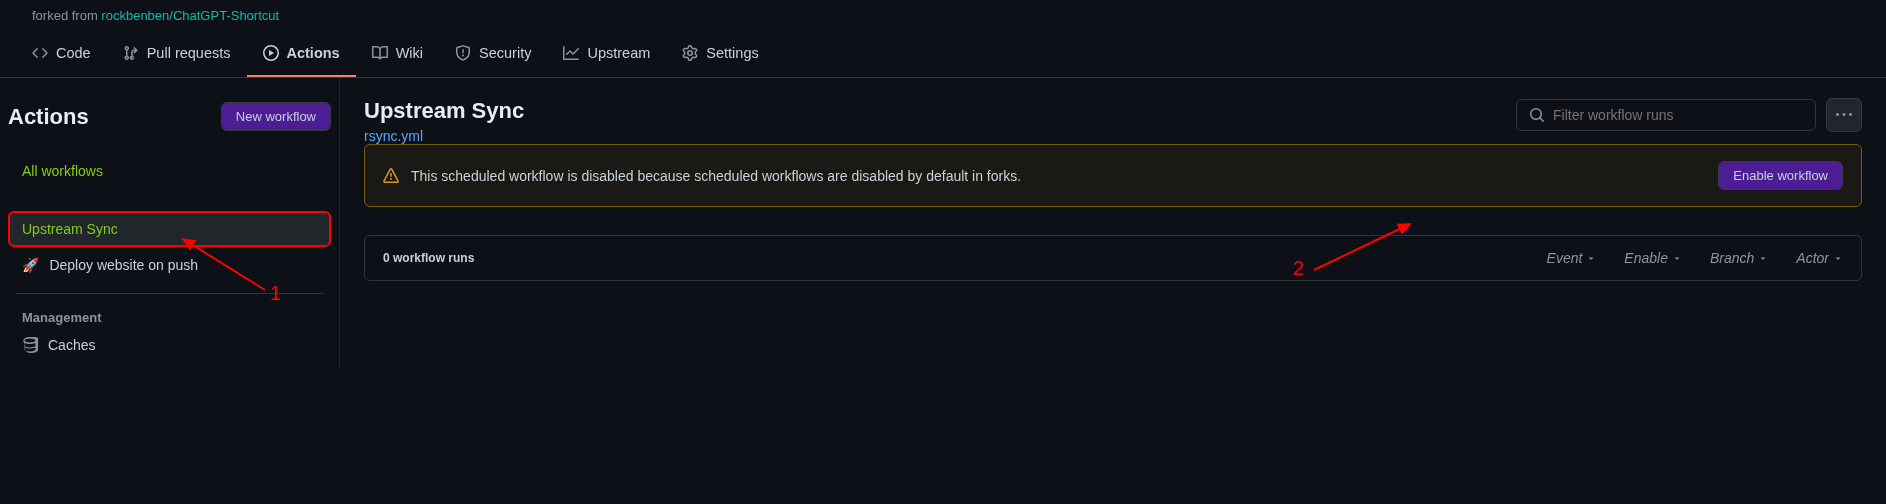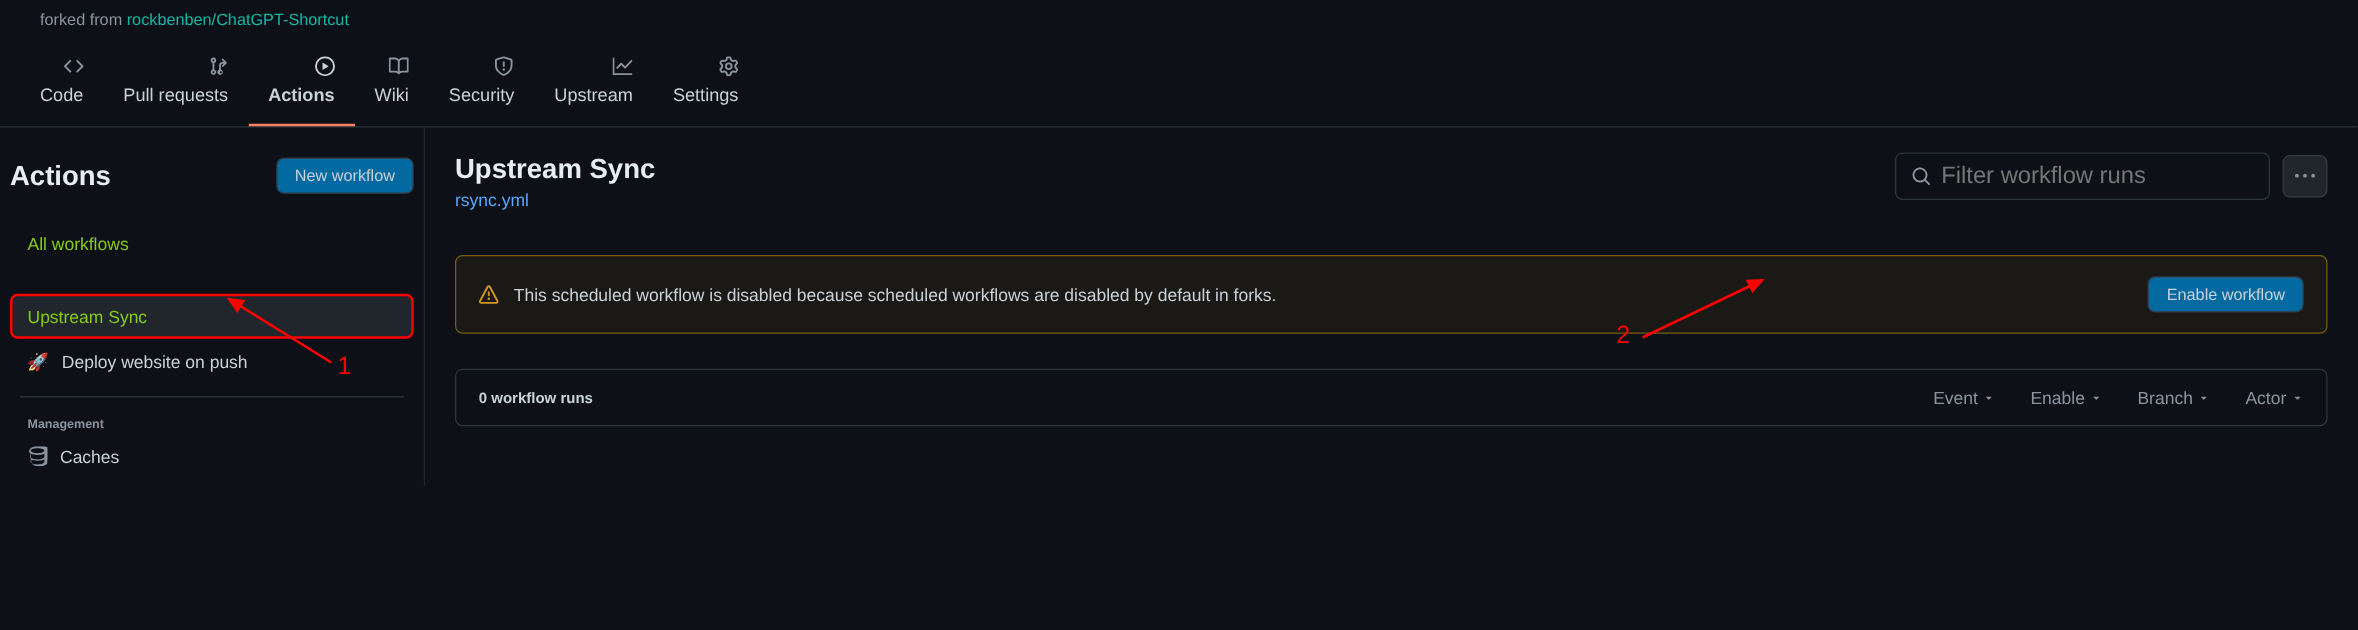"Code" .repo-nav-item { align-items: flex-end -> center; flex-direction: column -> none }
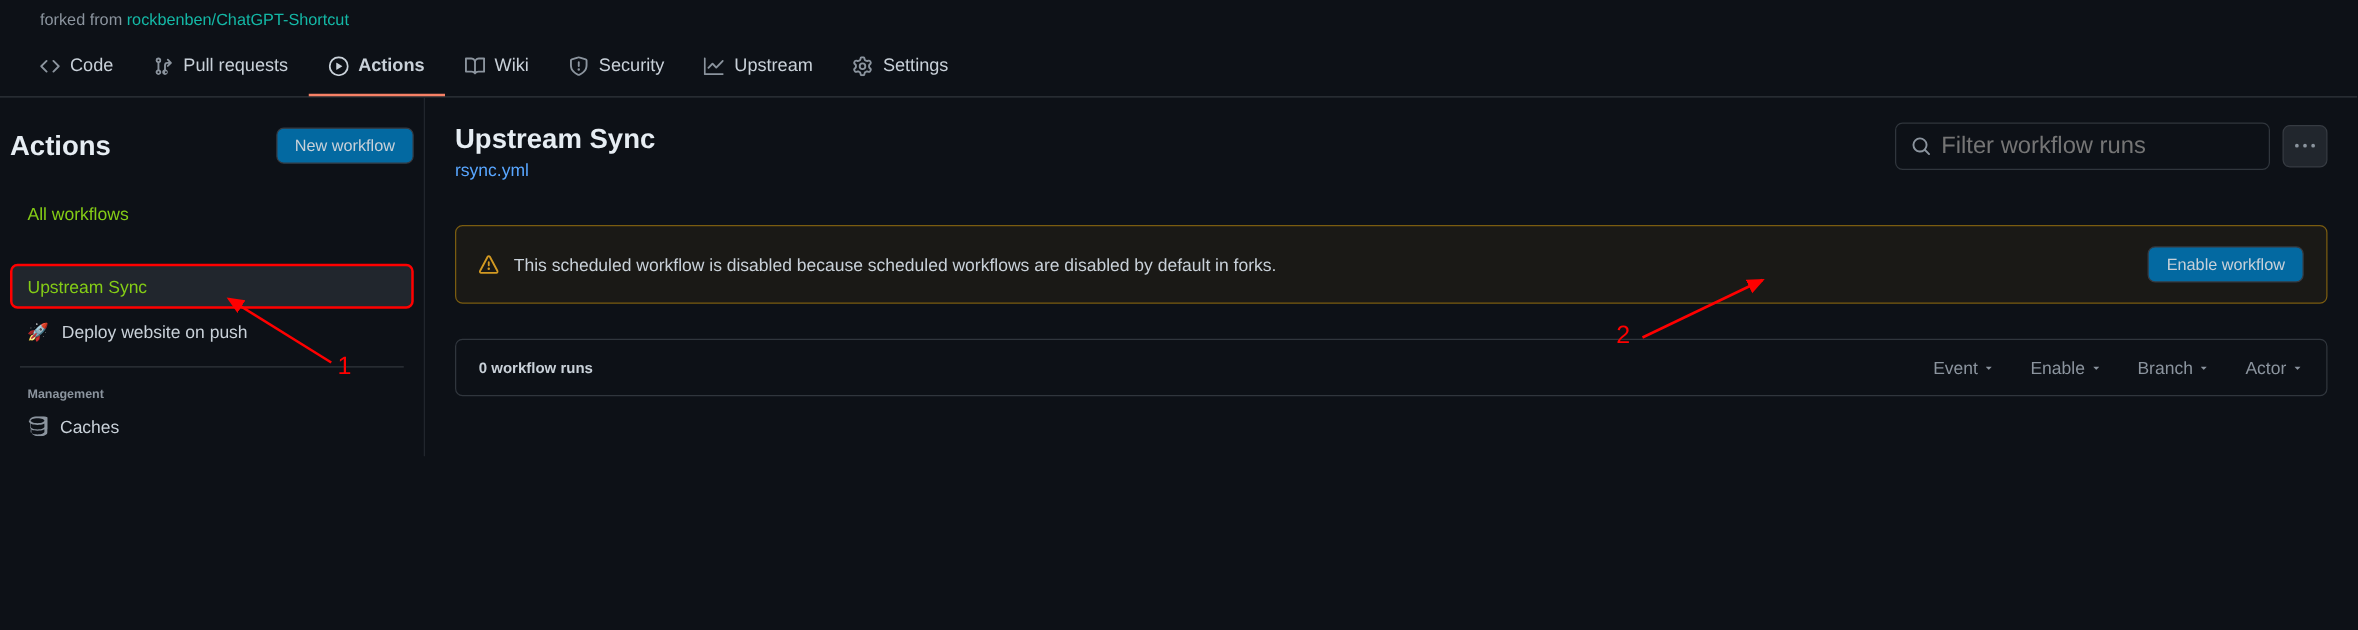"New workflow" .btn { background: #0369a1 -> #4c1d95 }
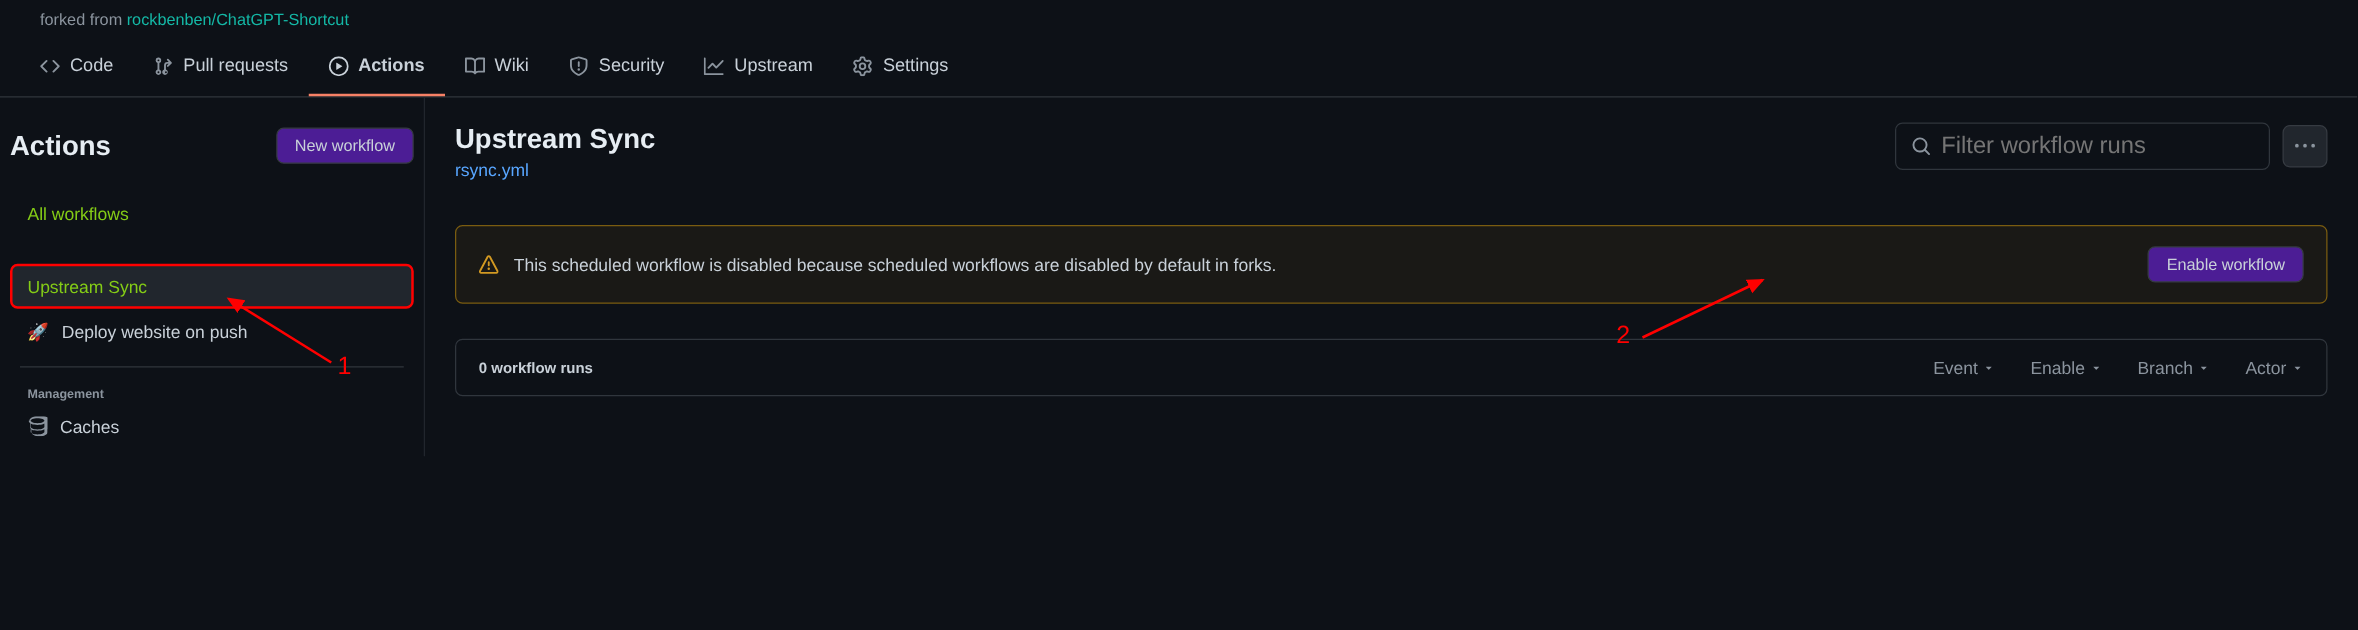"Filter workflow runs" .search-box input { font-size: 19px -> 14px }
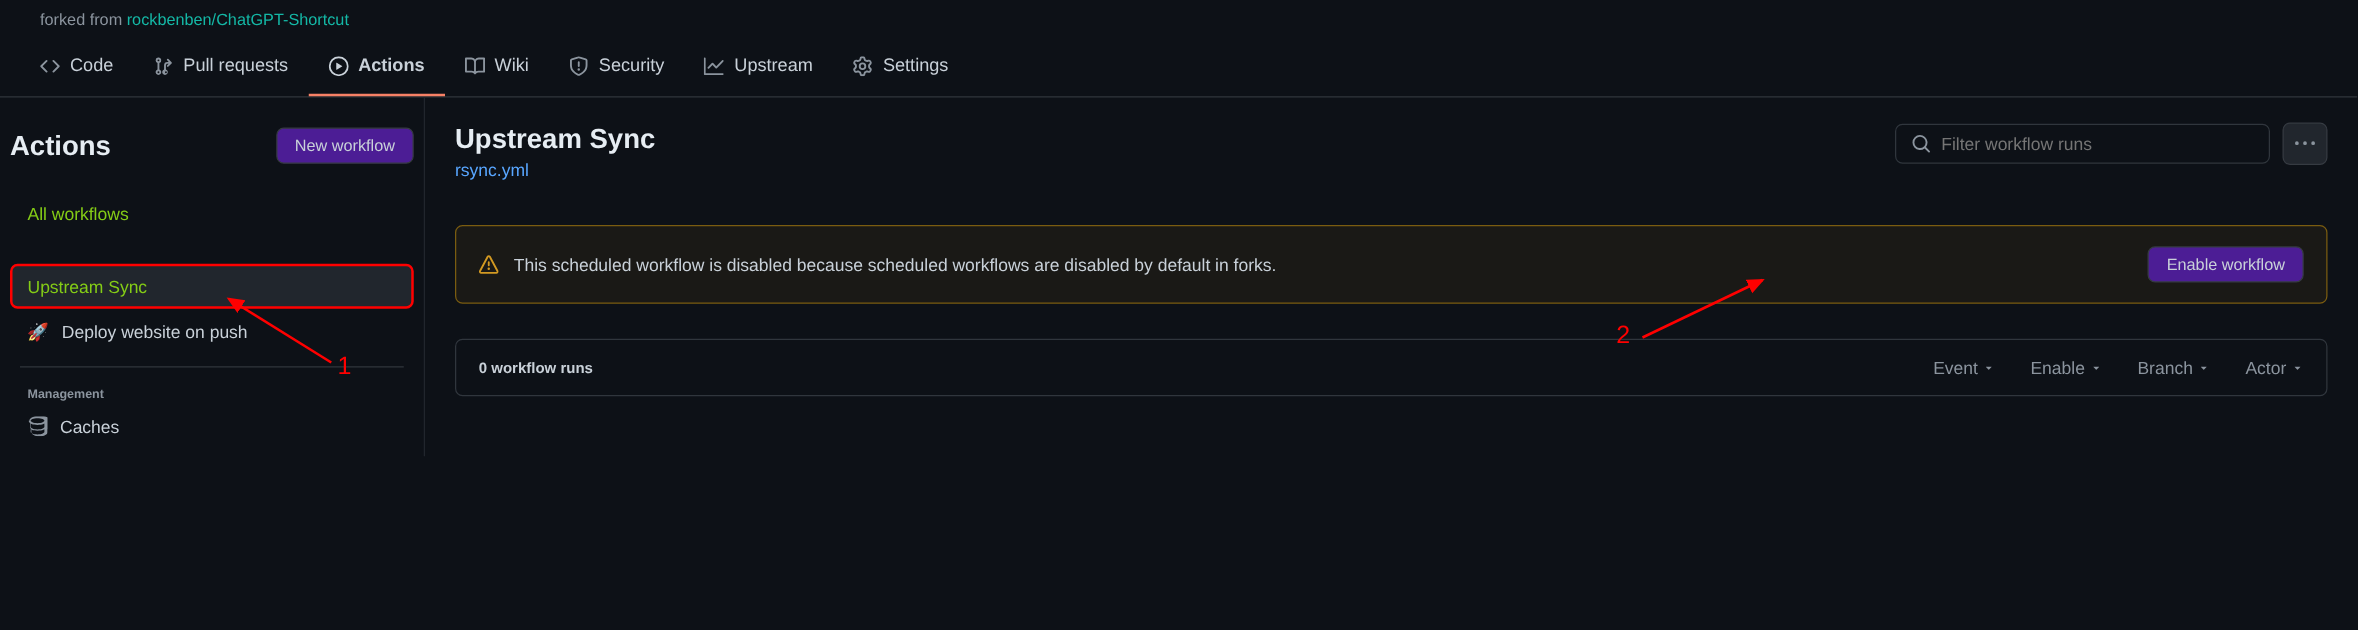"This scheduled workflow is disabled" .alert-box { margin-top: 36px -> none }
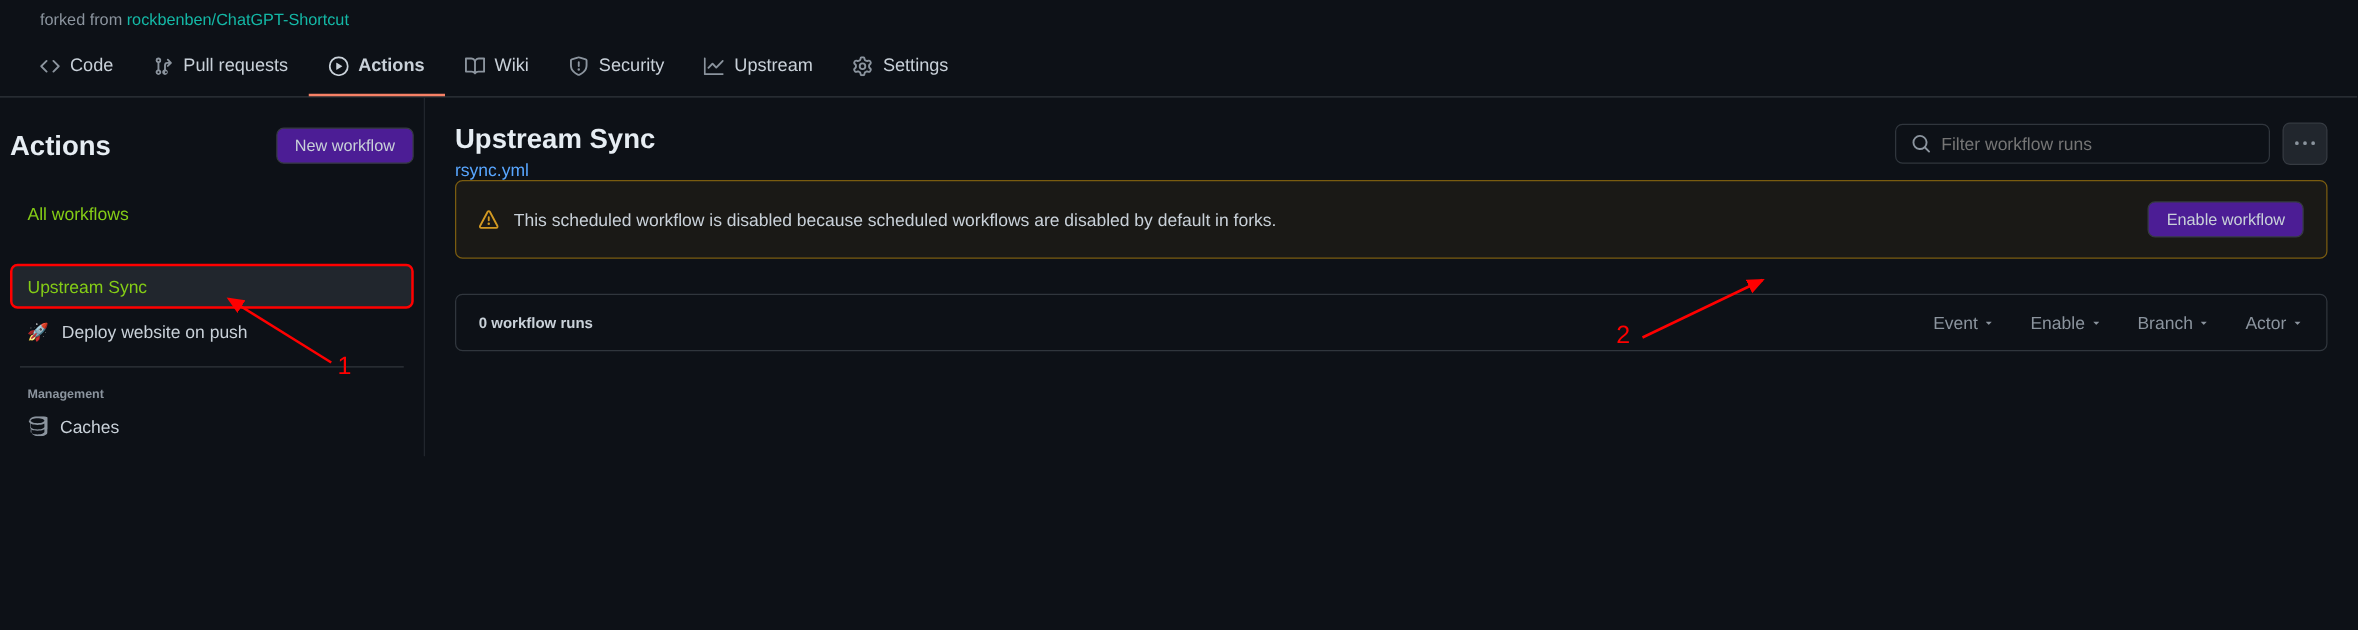"Event" .filter-btn { font-style: none -> italic }
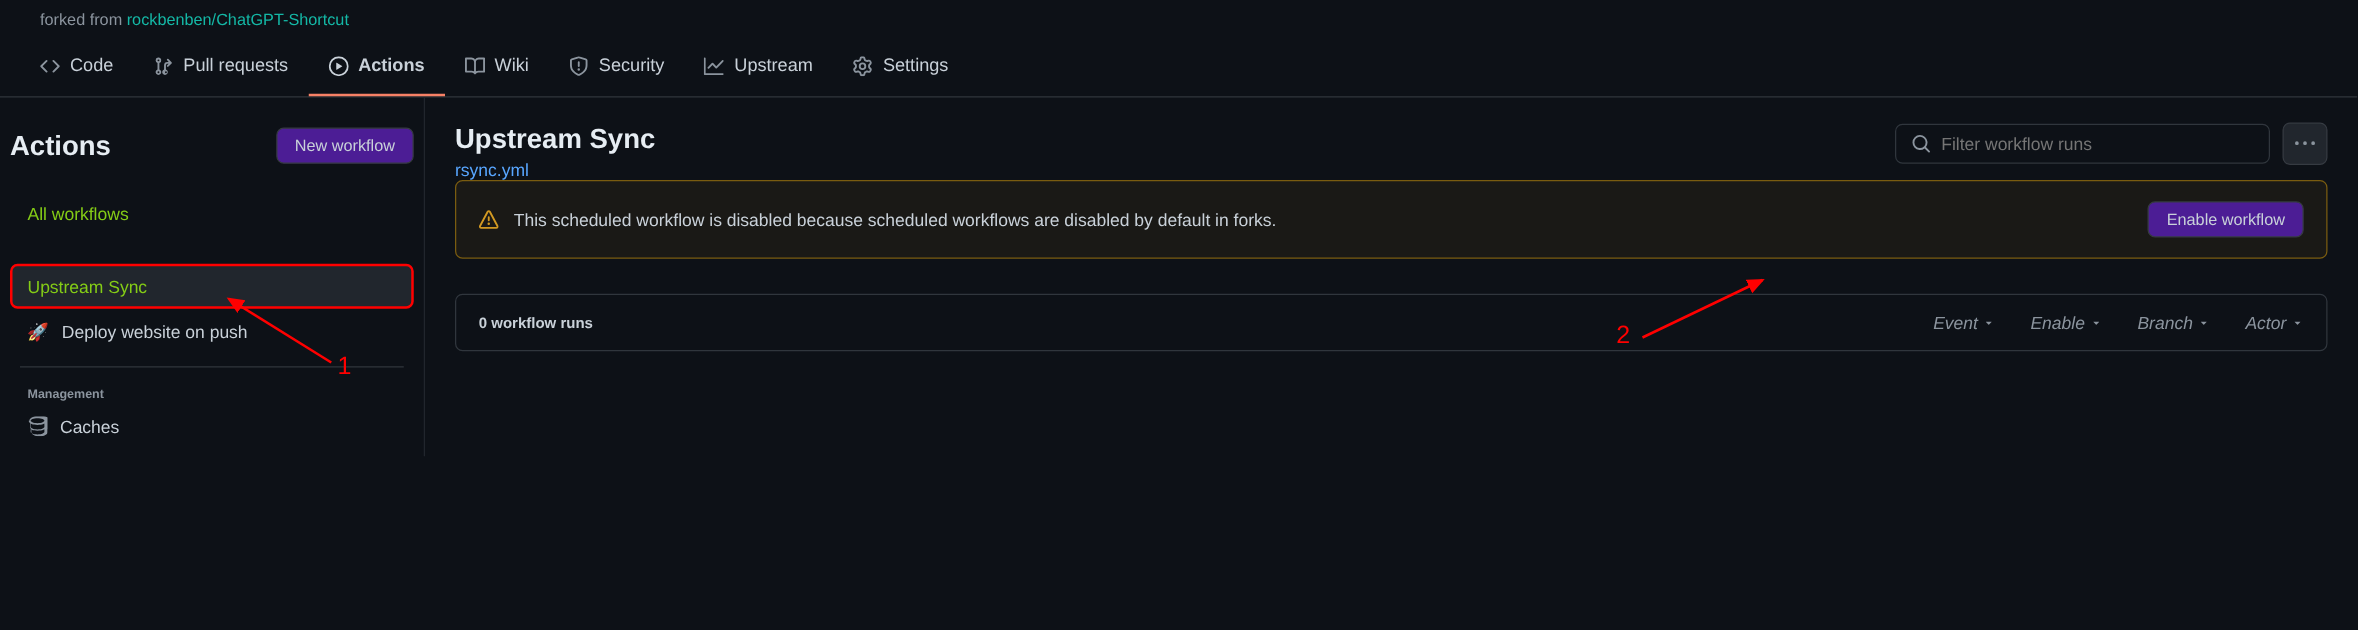"Management" .sidebar-heading { font-size: 10px -> 13px }
